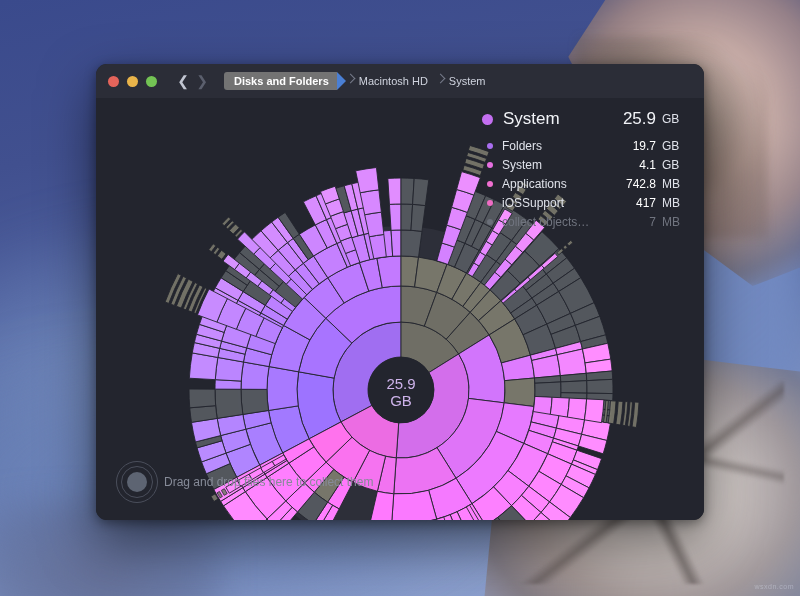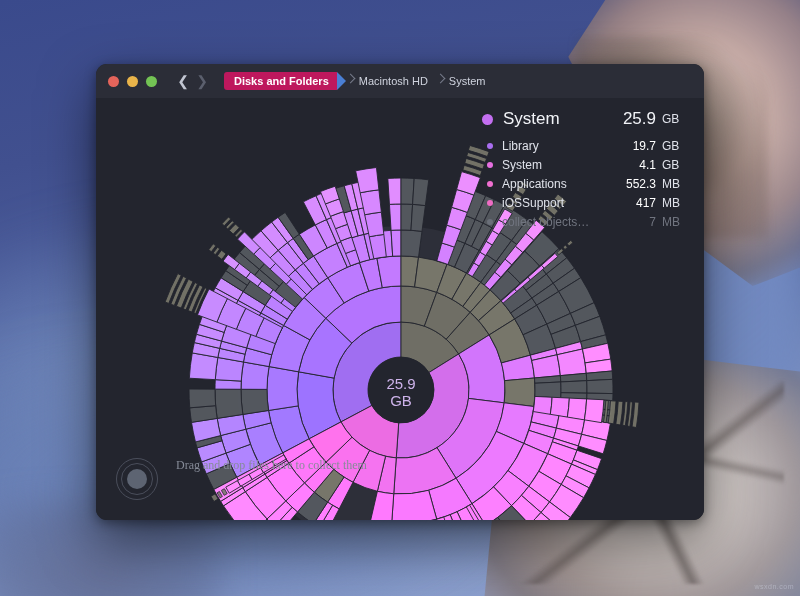"Disks and Folders" .crumb.active { background: #be185d -> #737373 }
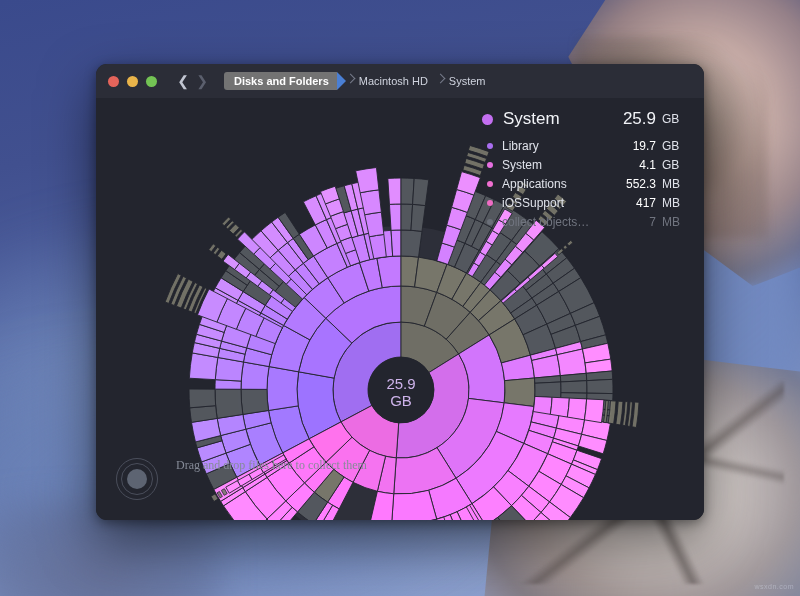"Library" span.lname { text: Library -> Folders }
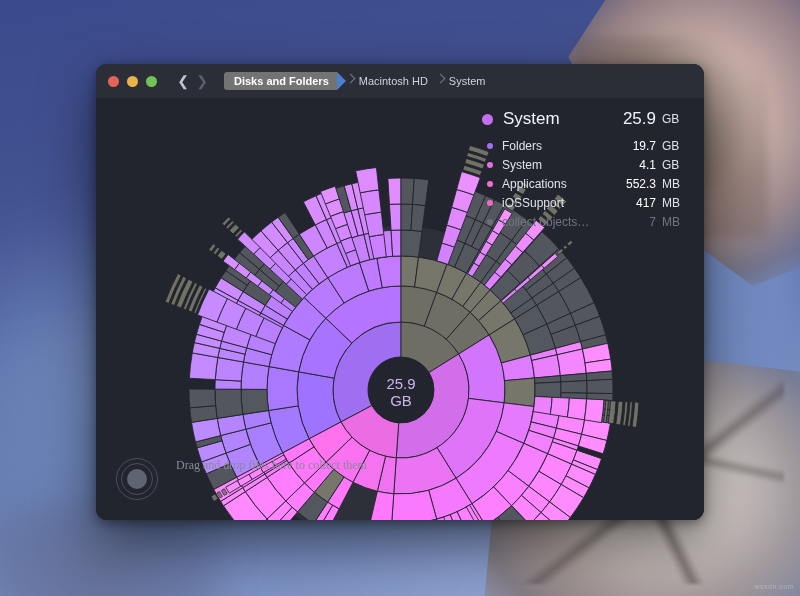"552.3" span.lval { text: 552.3 -> 742.8 }
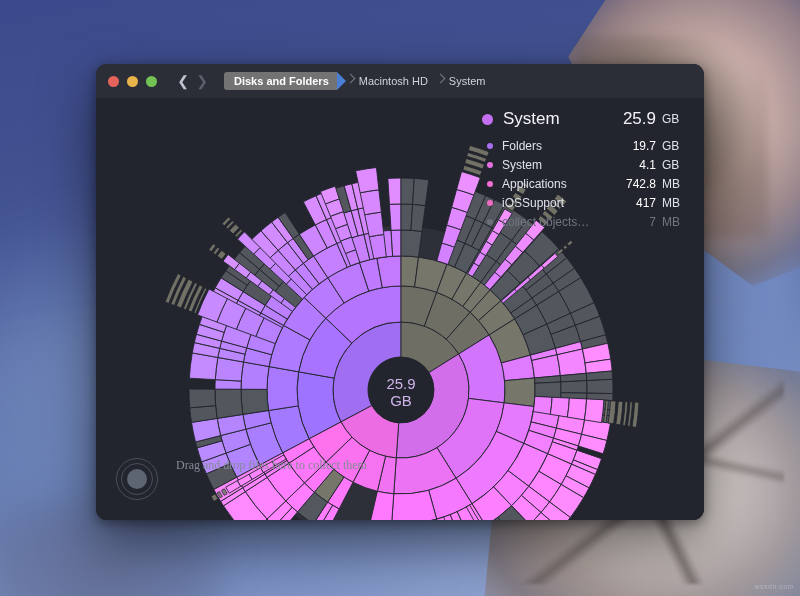"Drag and drop files here" .dropzone { align-items: flex-start -> center; font-family: Liberation Serif, serif -> none; gap: 18px -> 6px }
